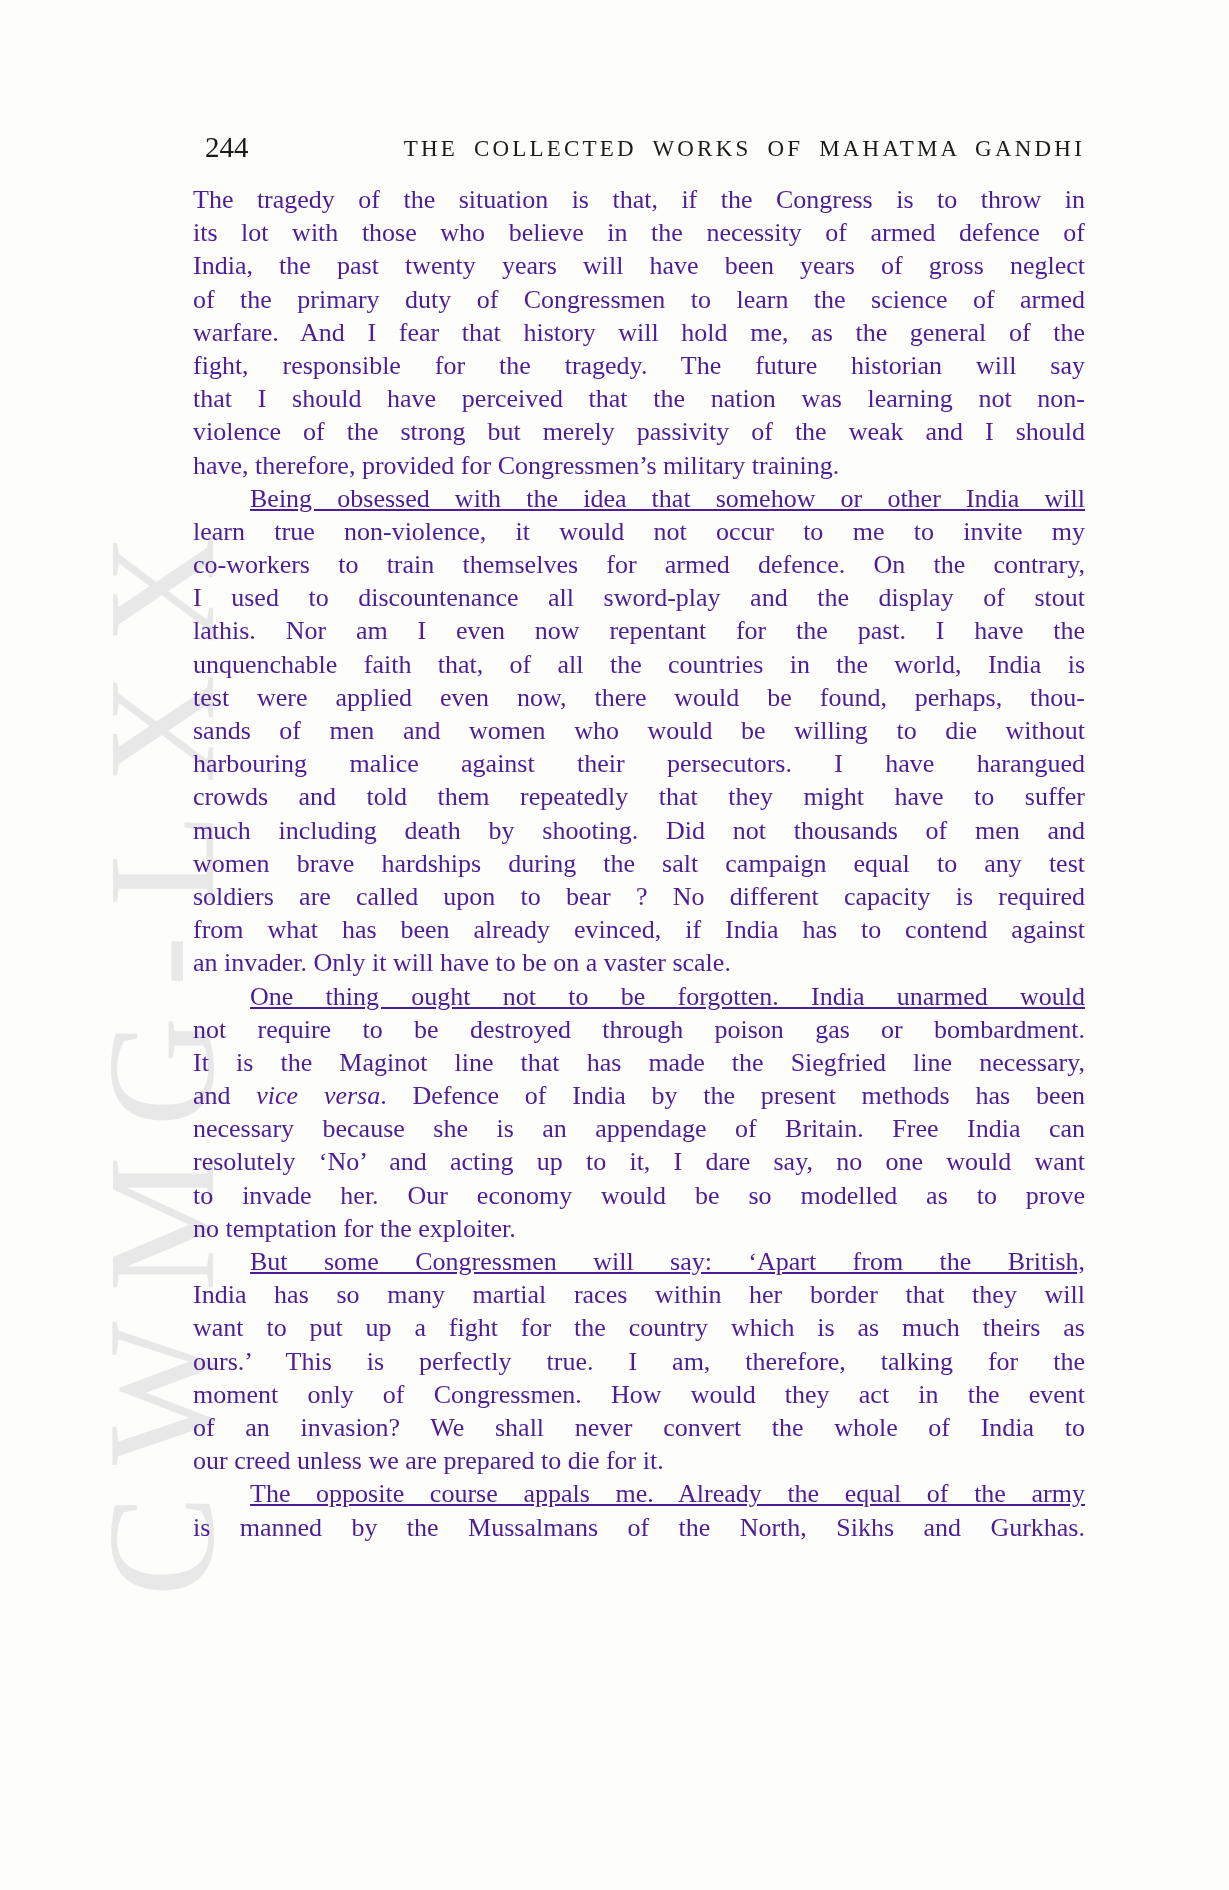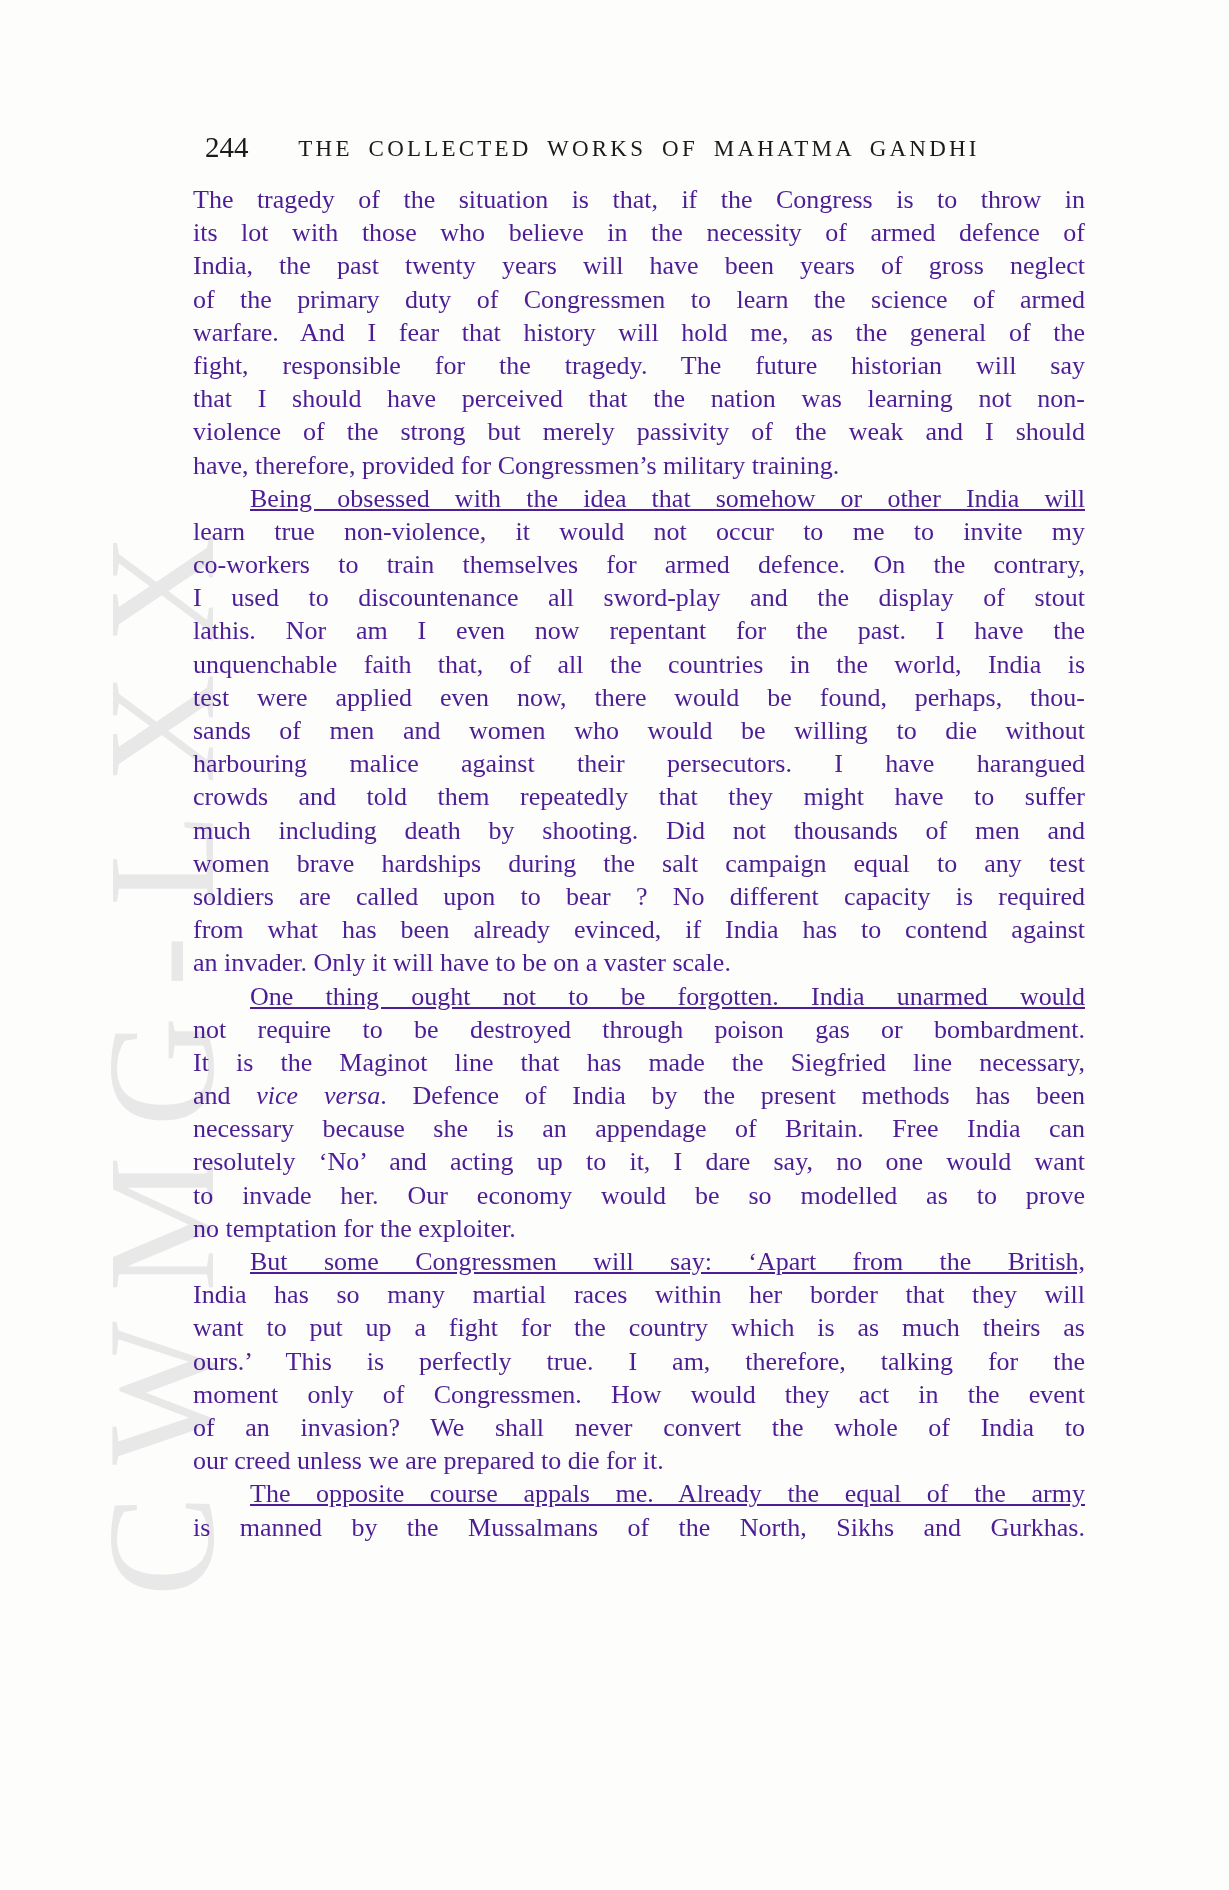"THE COLLECTED WORKS OF MAHATMA" .header-title { text-align: center -> right }
